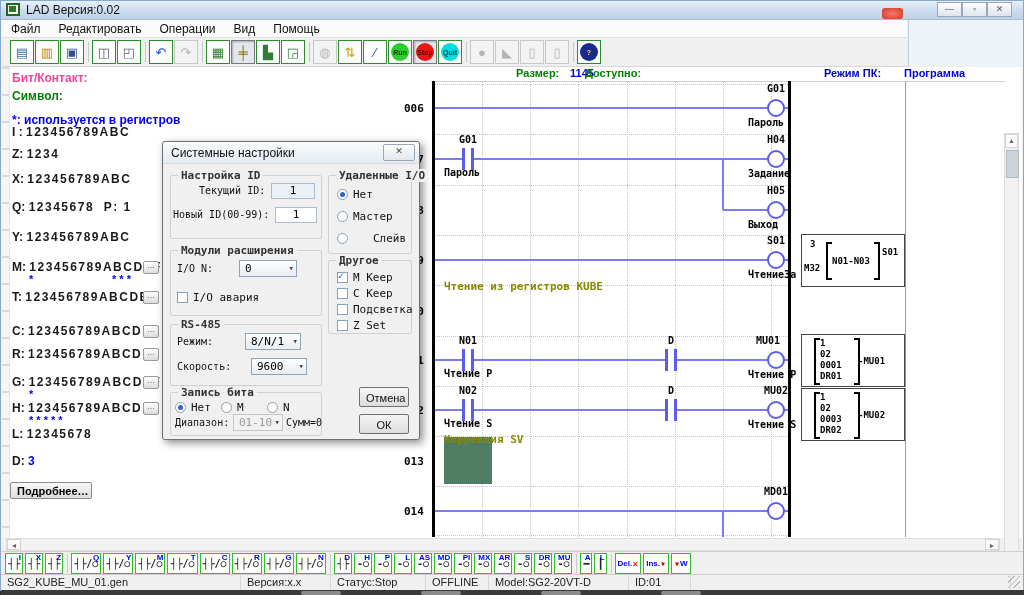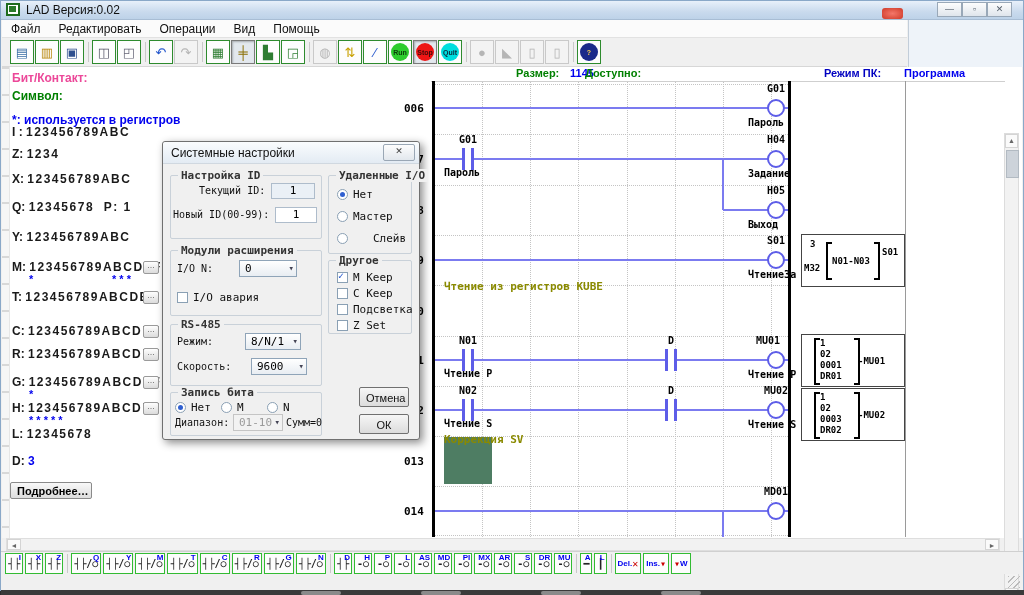"SG2_KUBE_MU_01.gen" div.statusbar { html: none -> <div> <div><span>SG2_KUBE_MU_01.gen</span></div> <div><span>Версия:x.x</span></div> <div><span>Статус:Stop</span></div> <div><span>OFFLINE</span></div> <div><span>Model:SG2-20VT-D</span></div> <div><span>ID:01</span></div> <div><span></span></div> </div> }
